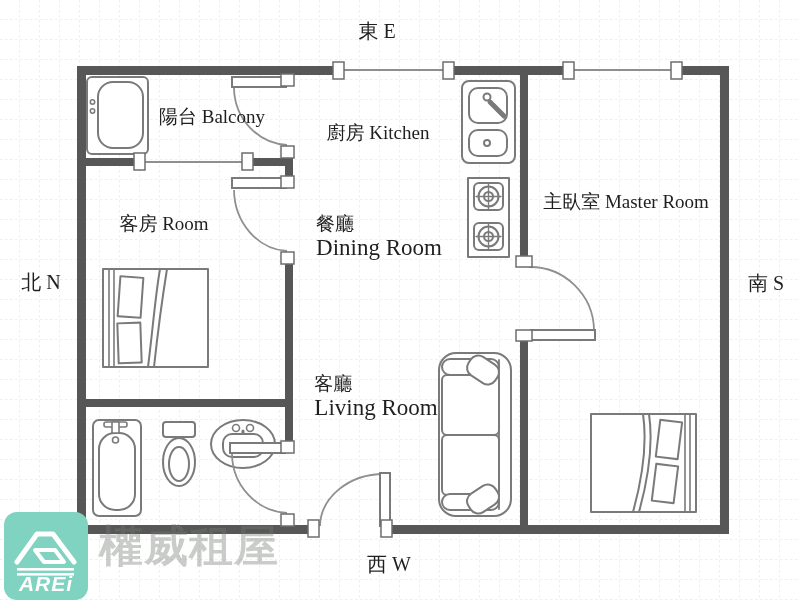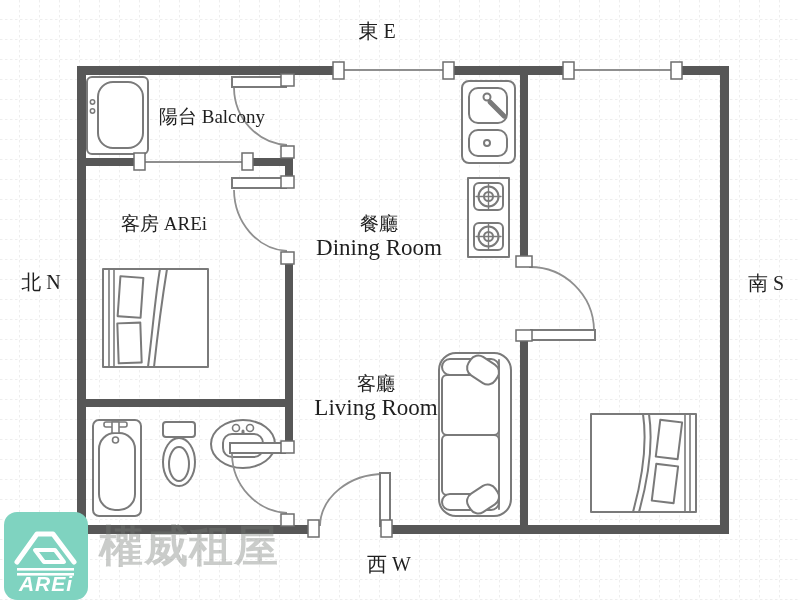"東 E" .lbl { text-align: center -> none }
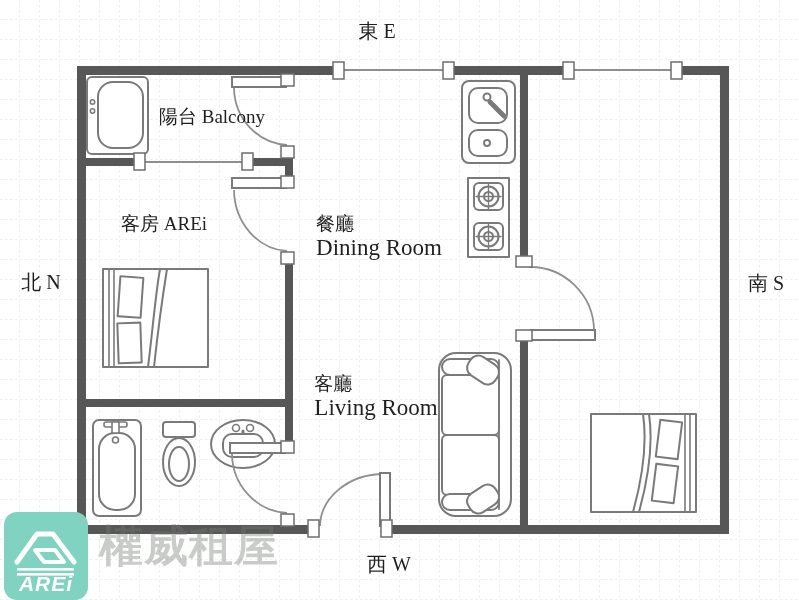"廚房 Kitchen" div.lbl { html: none -> <div>廚房 Kitchen</div> }
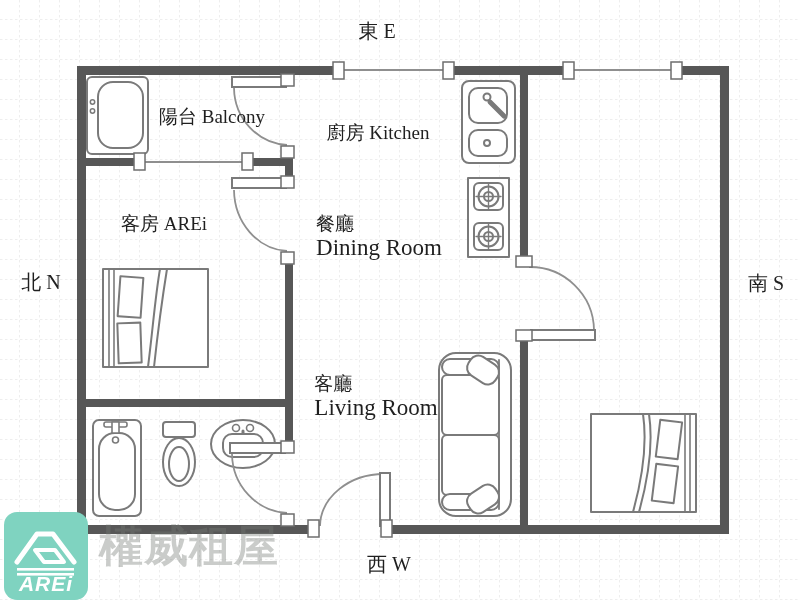"主臥室 Master Room" div.lbl { html: none -> <div>主臥室 Master Room</div> }
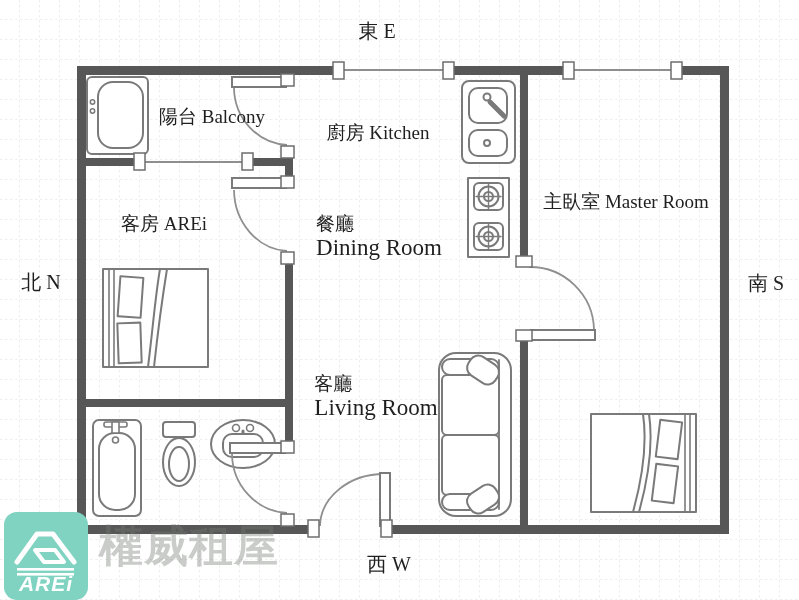"客房 AREi" div.lbl { text: AREi -> Room }
